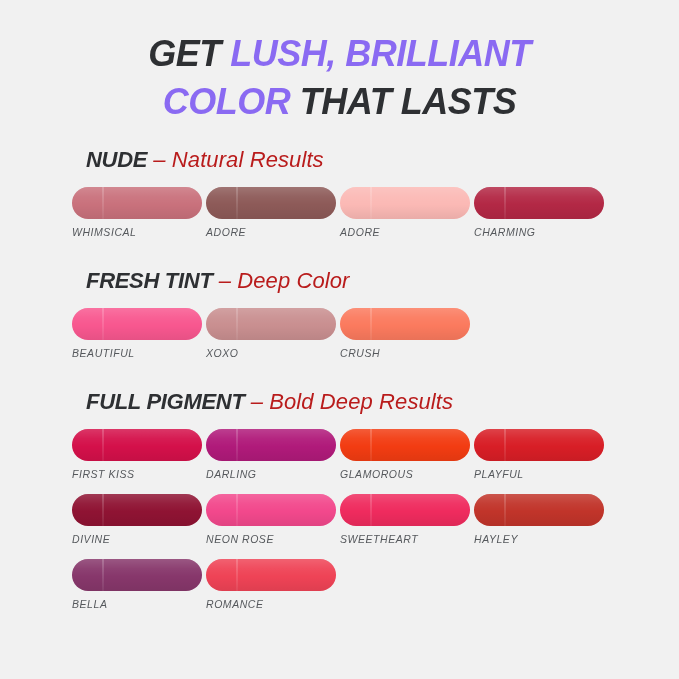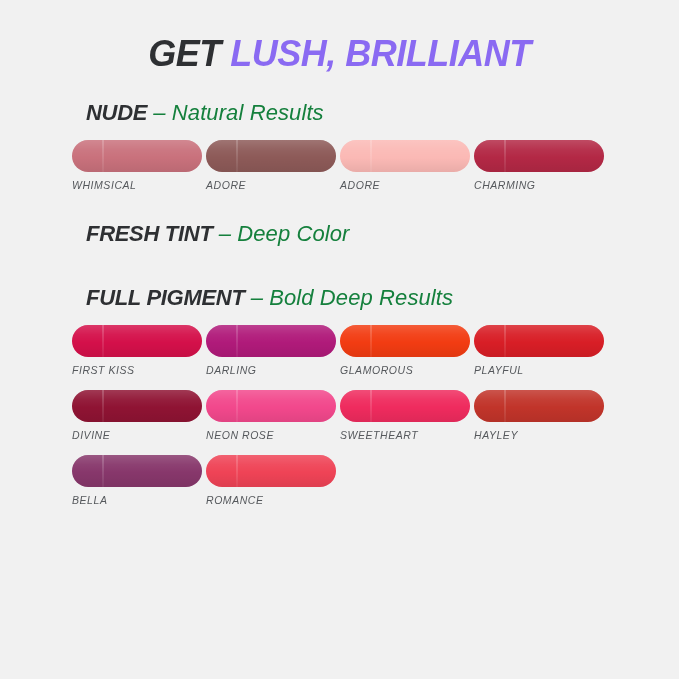"COLOR THAT LASTS" span.line { html: none -> <span><span>COLOR</span><span> THAT LASTS</span></span> }
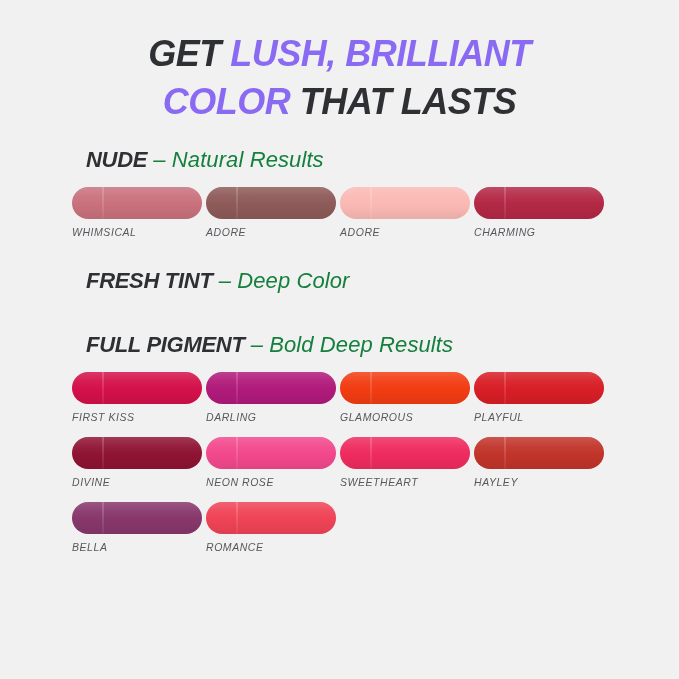"– Natural Results" .section-header .desc { color: #15803d -> #b91c1c }
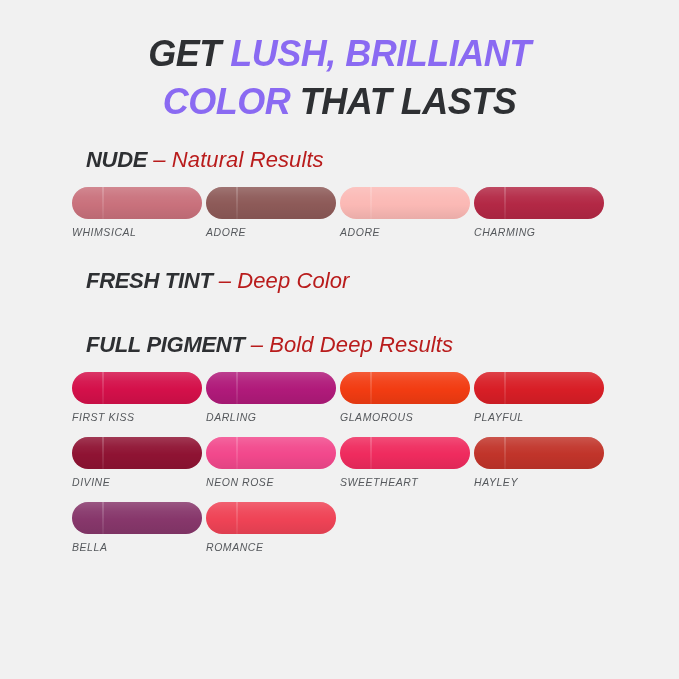"BEAUTIFUL" div.swatch-row { html: none -> <div> <div> <div></div> <div>BEAUTIFUL</div> </div> <div> <div></div> <div>XOXO</div> </div> <div> <div></div> <div>CRUSH</div> </div> </div> }
